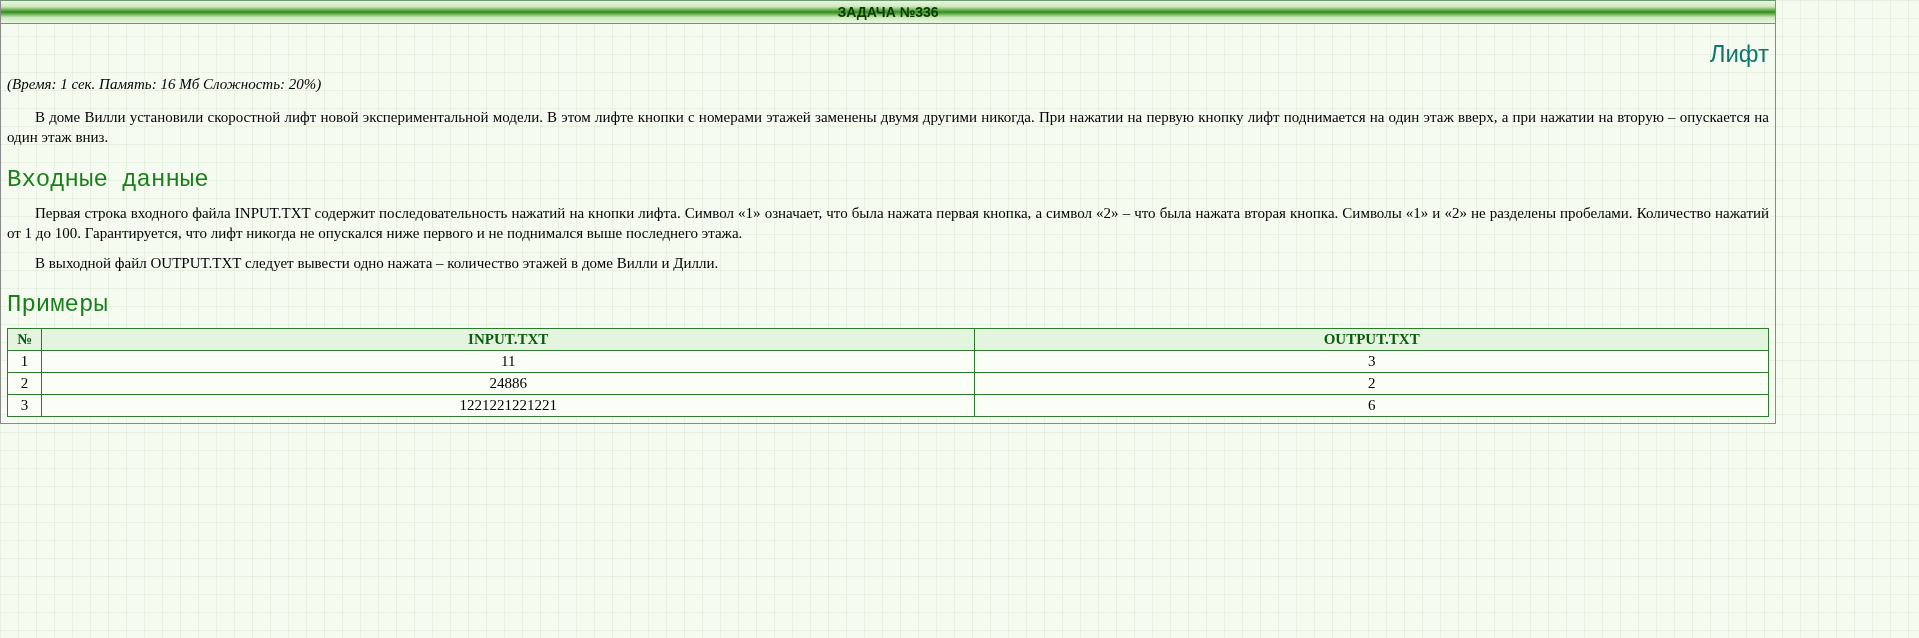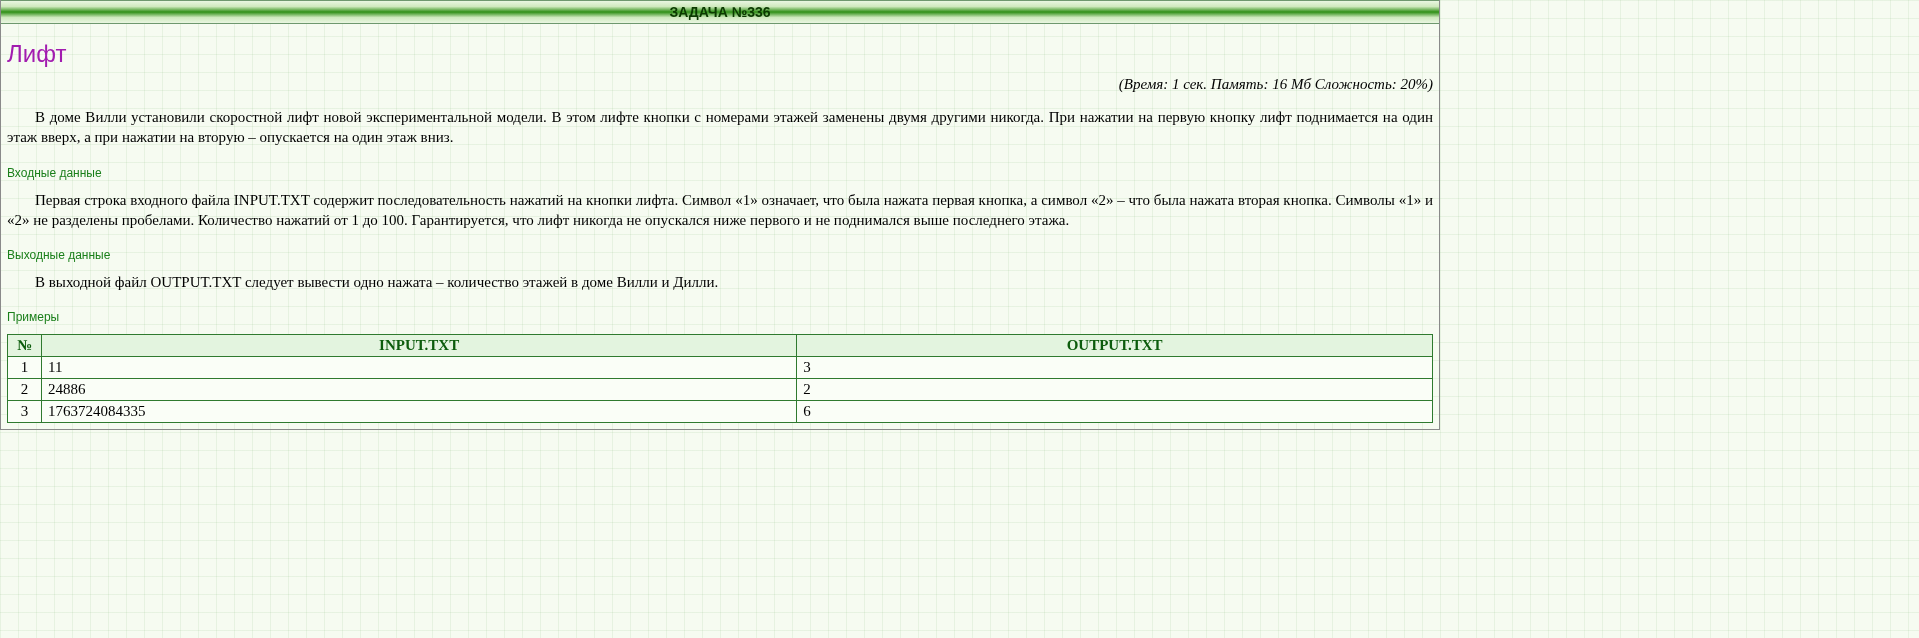"ЗАДАЧА №336" .outer { width: 1440px -> 1776px }
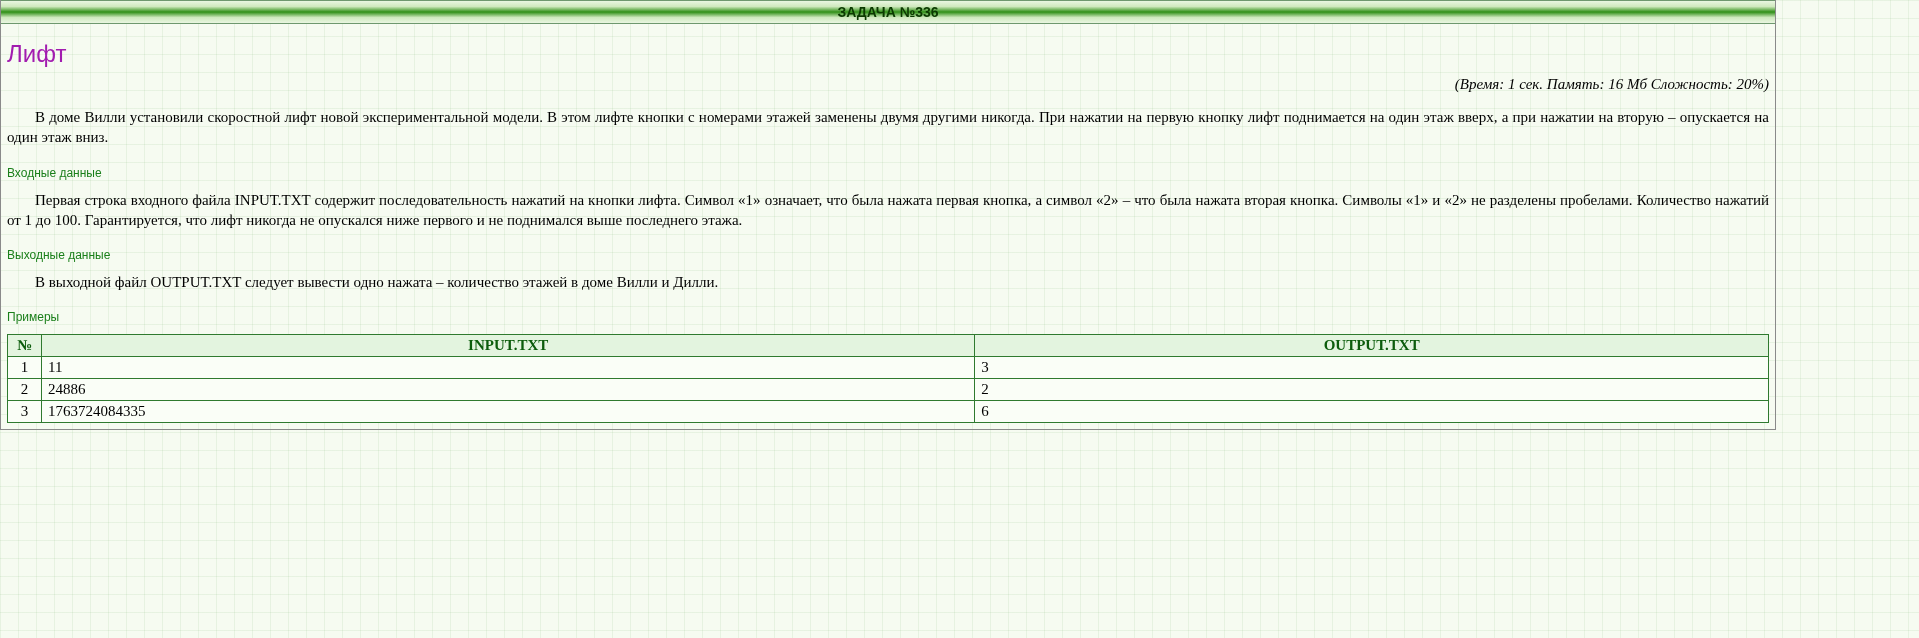"Лифт" .title { color: #a21caf -> #0f766e; text-align: left -> right }
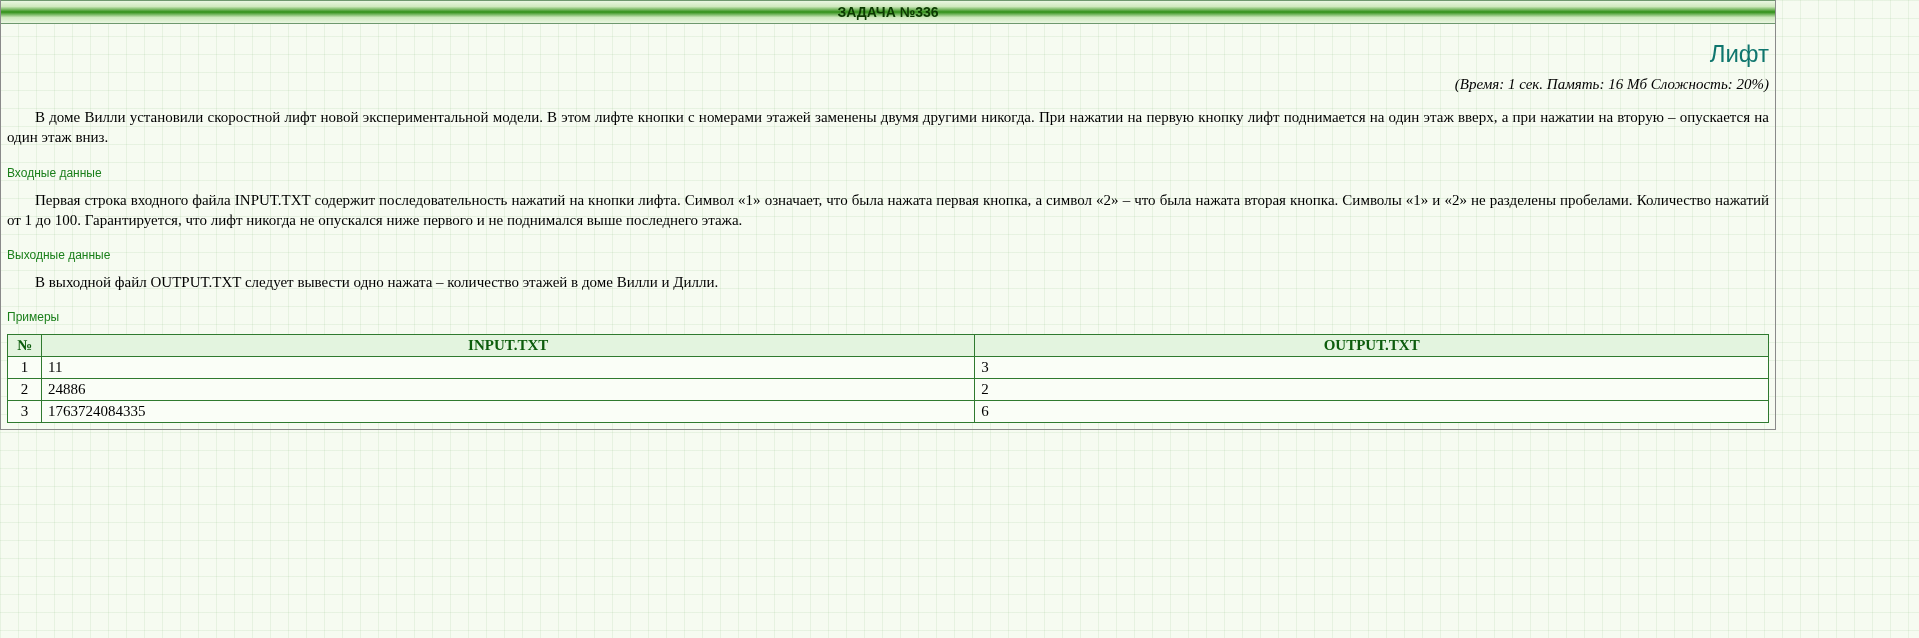"(Время: 1 сек. Память: 16" .meta { text-align: right -> left }
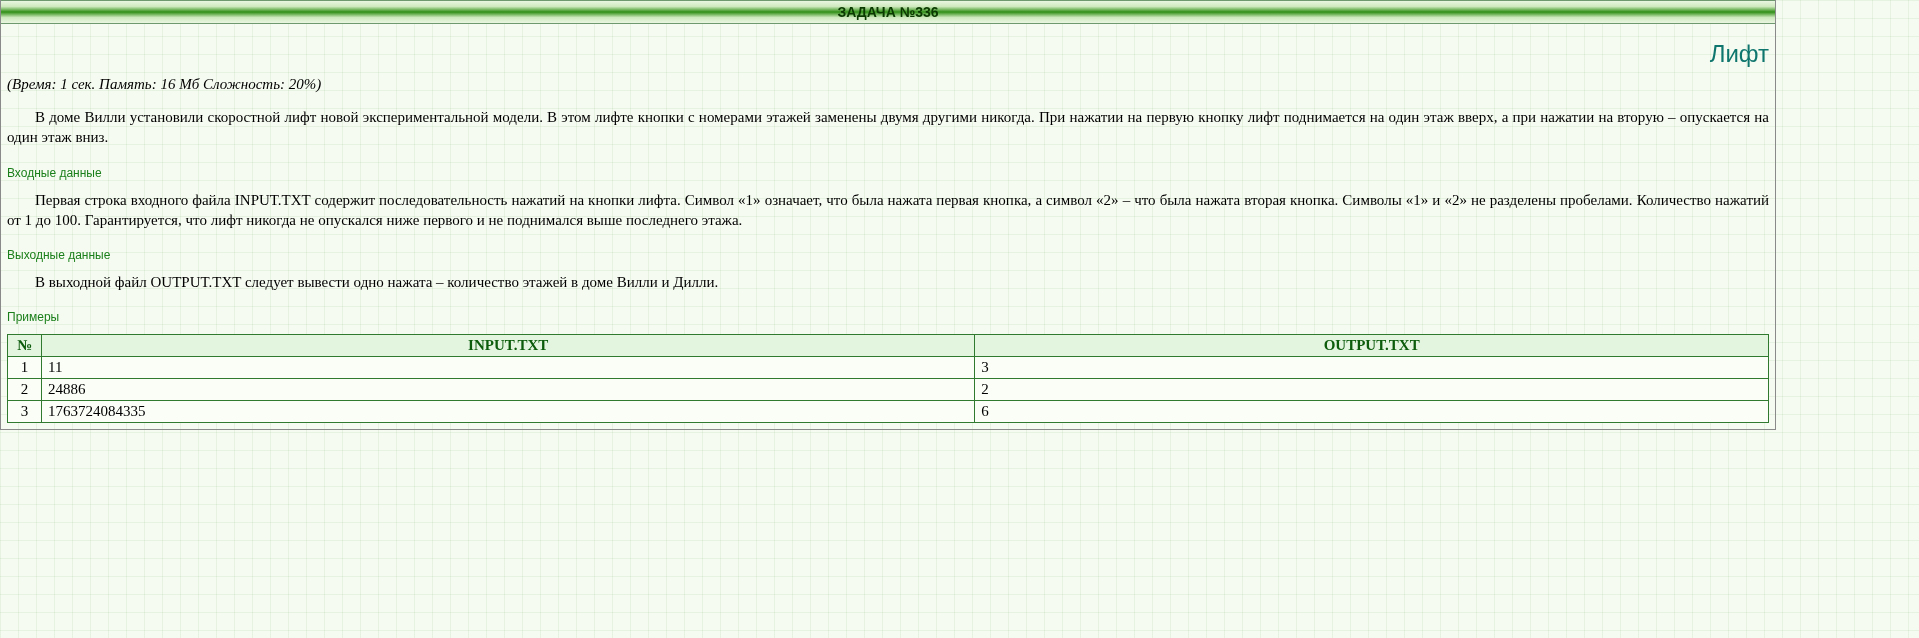"Входные данные" h2.sec { font-family: Liberation Sans, sans-serif -> Liberation Mono, monospace; font-size: 12px -> 24px }
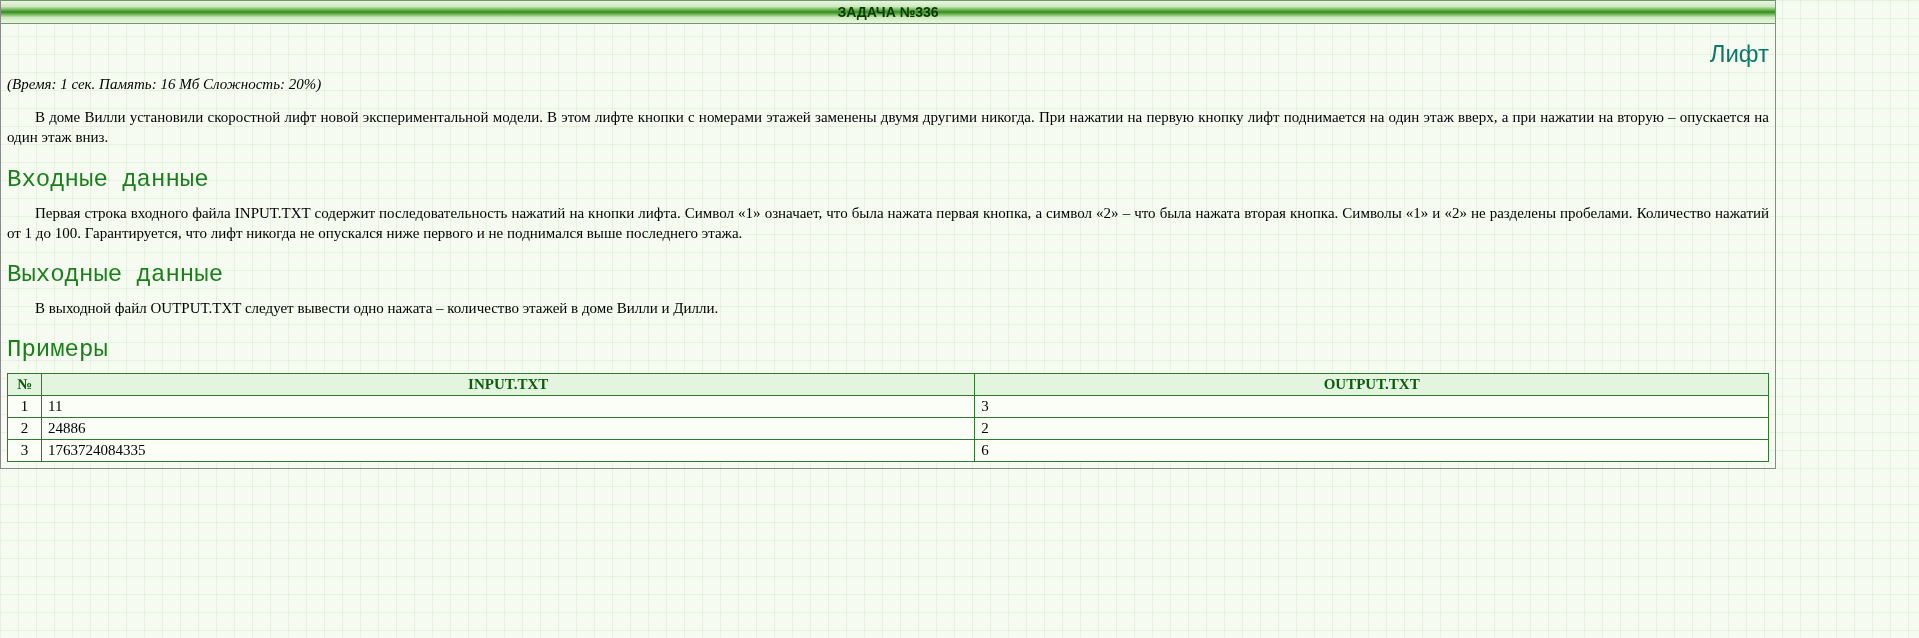"Выходные данные" h2.sec { html: <h2>Выходные данные</h2> -> none }
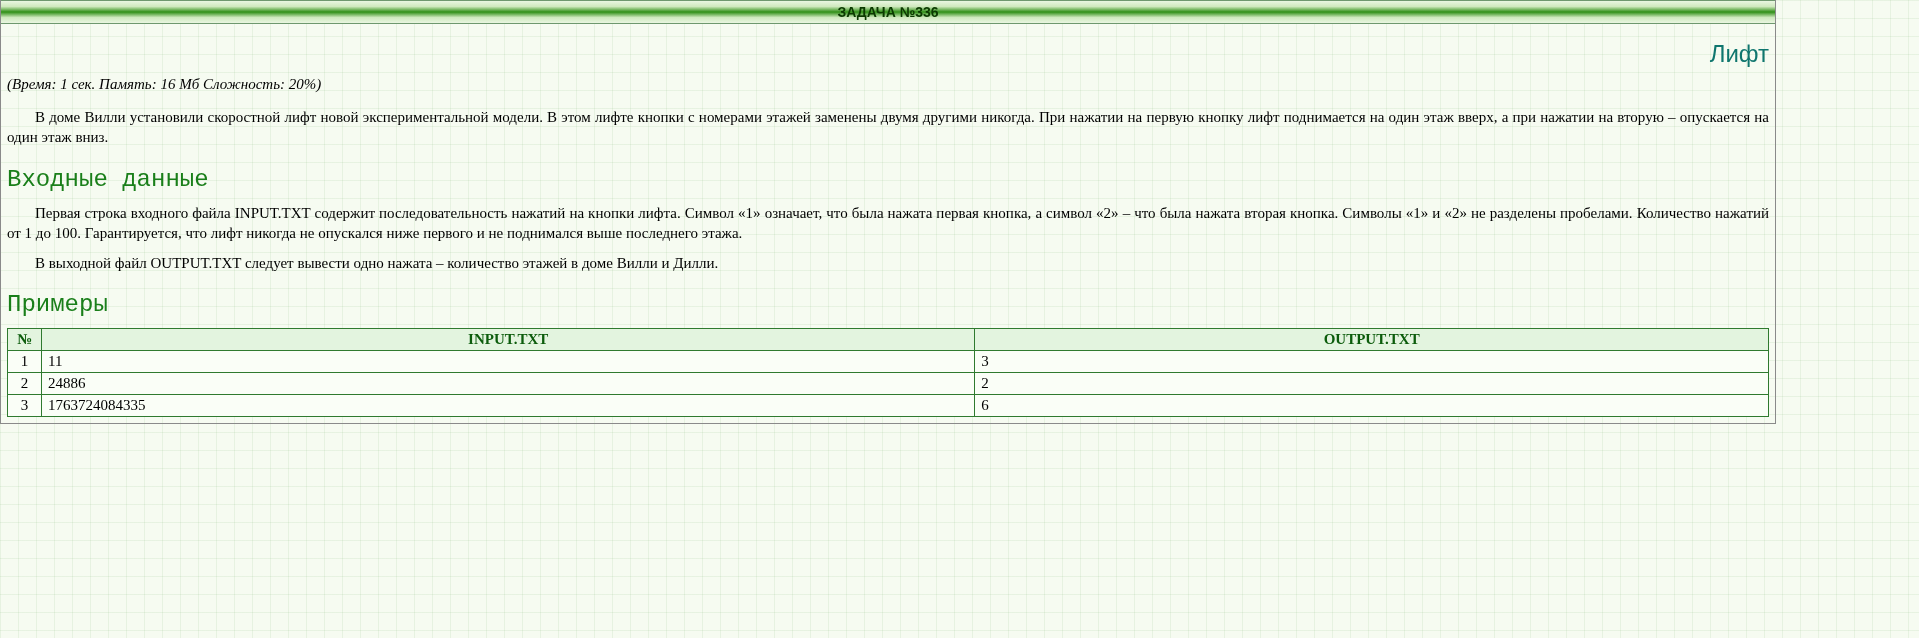"11" table.examples td { text-align: none -> center }
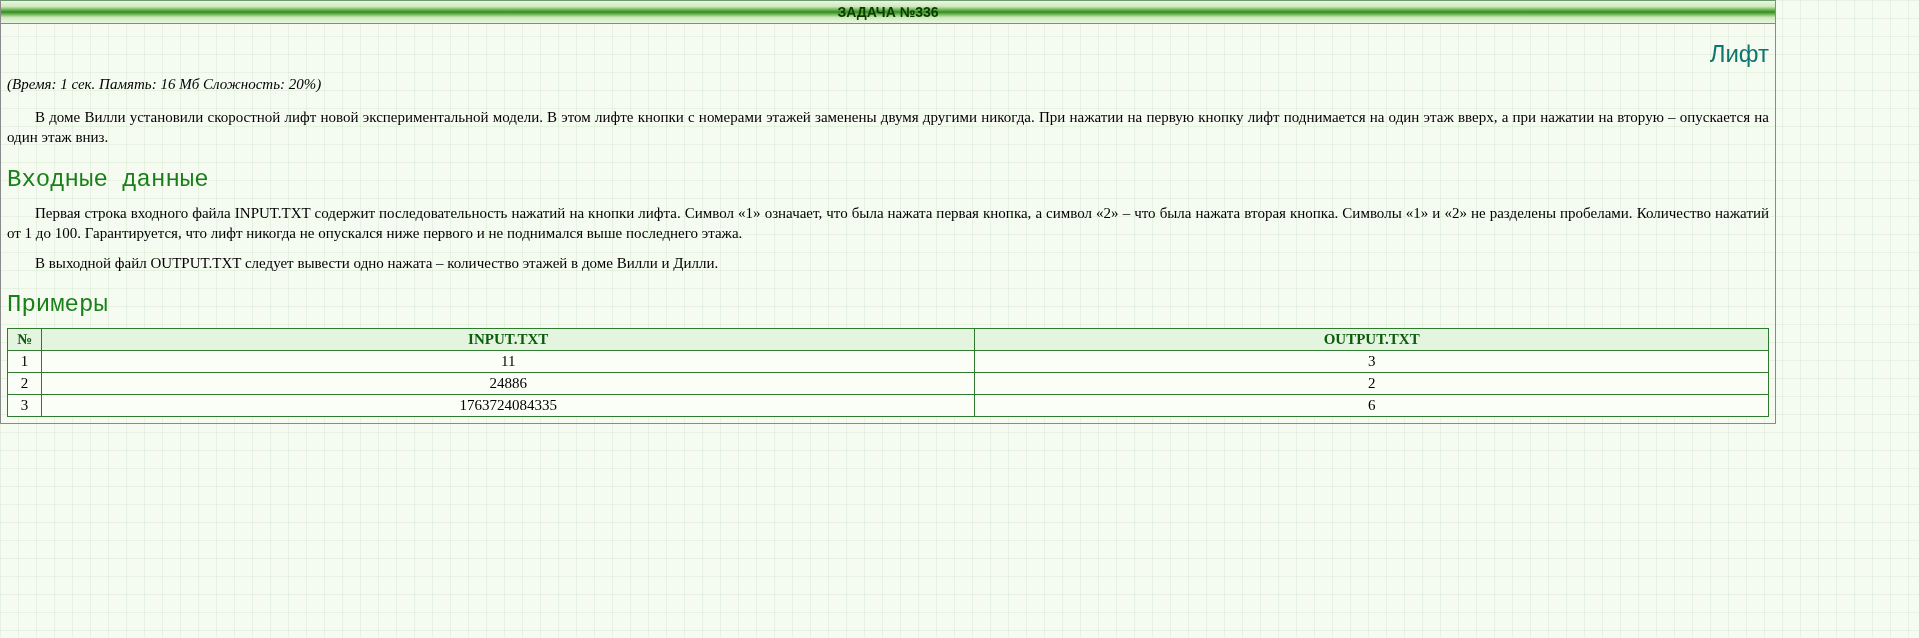"1763724084335" td { text: 1763724084335 -> 1221221221221 }
